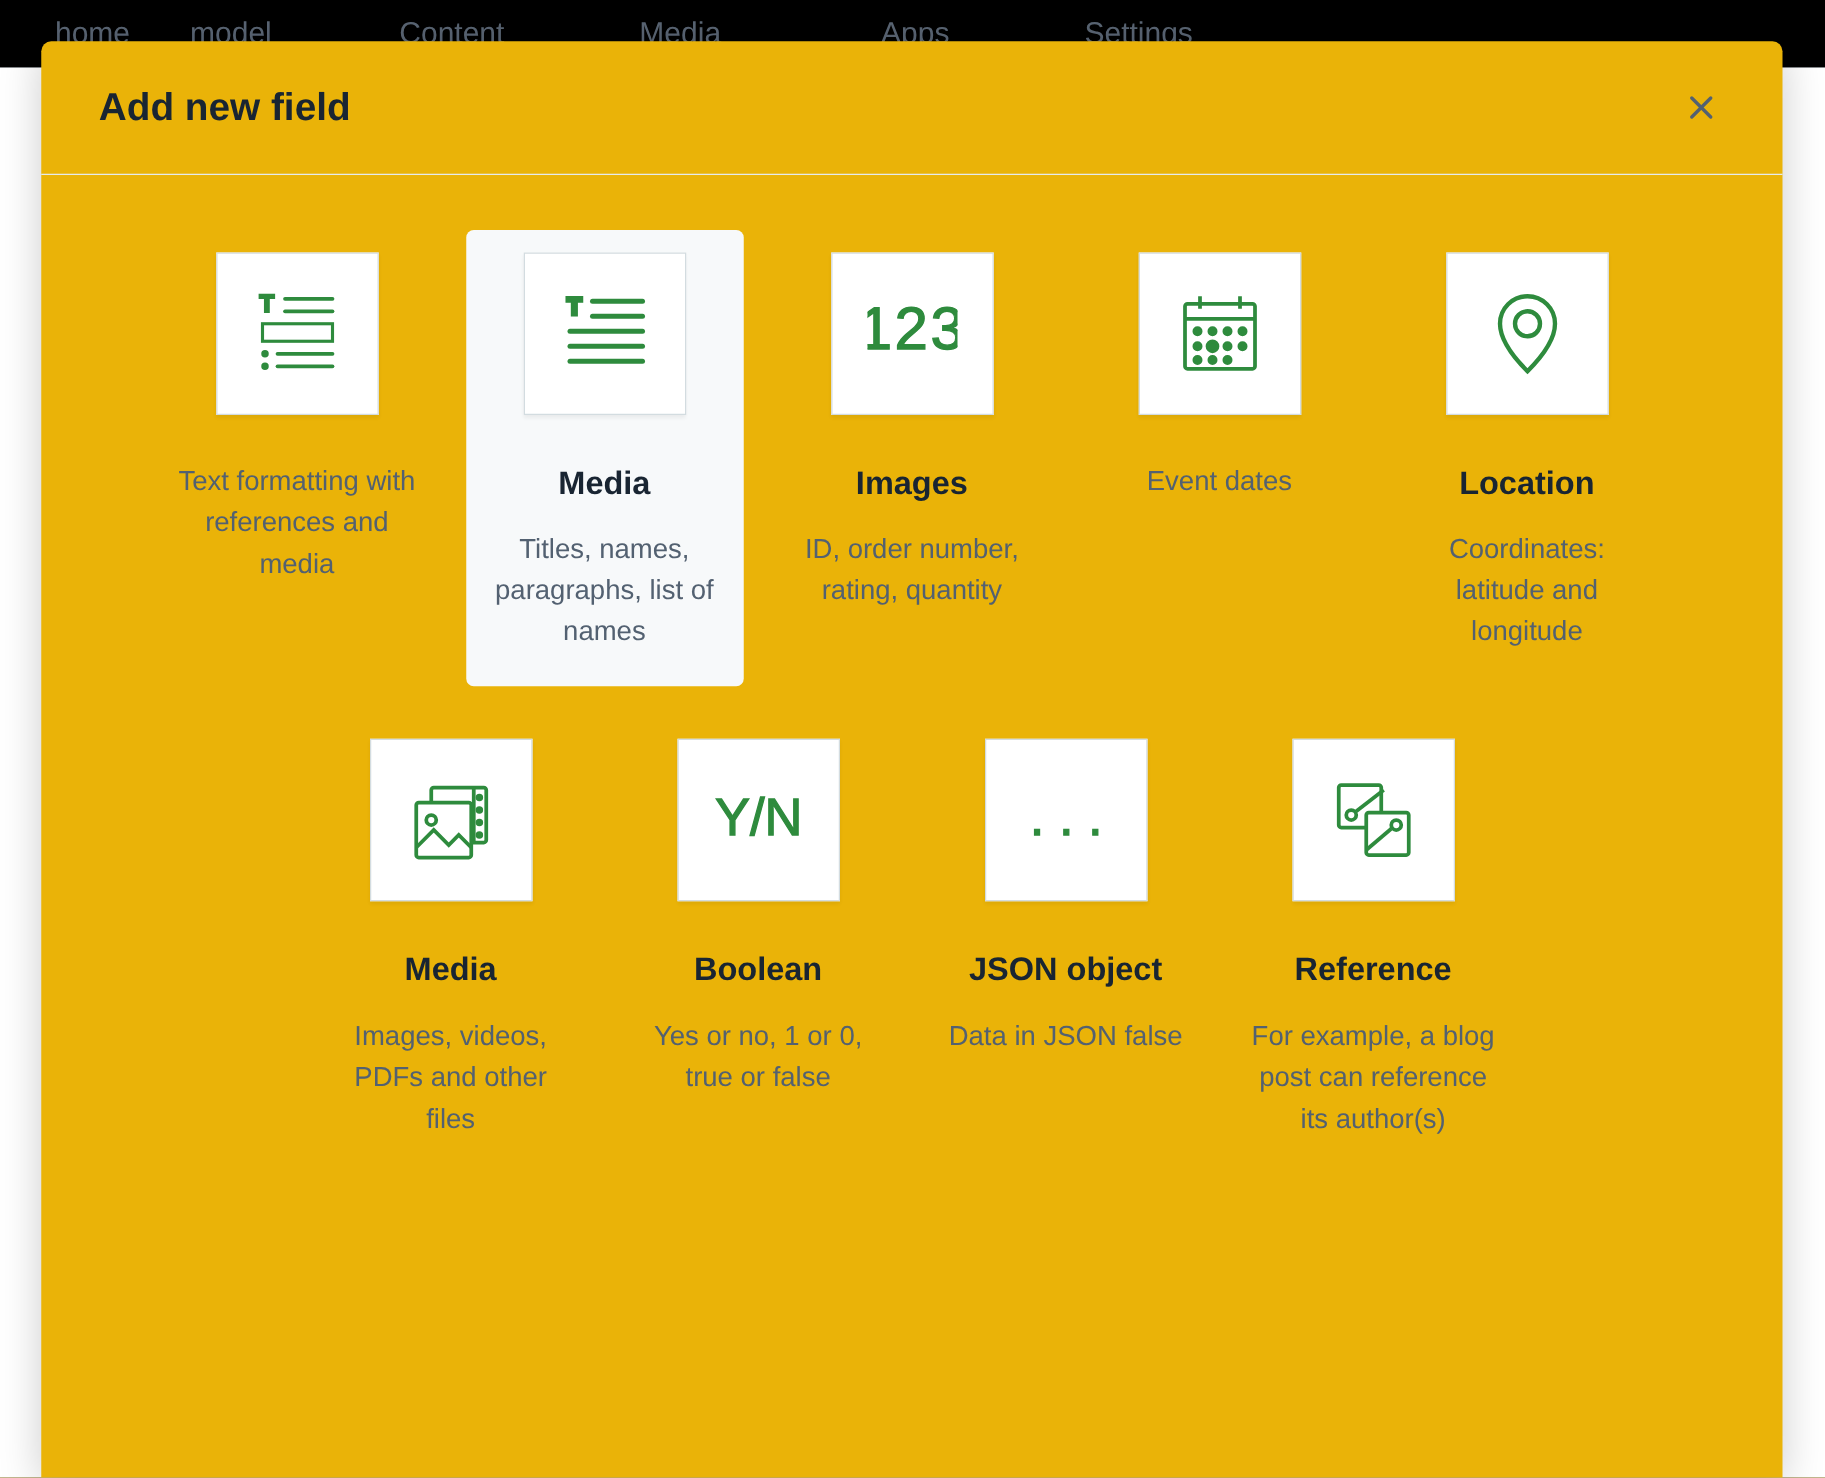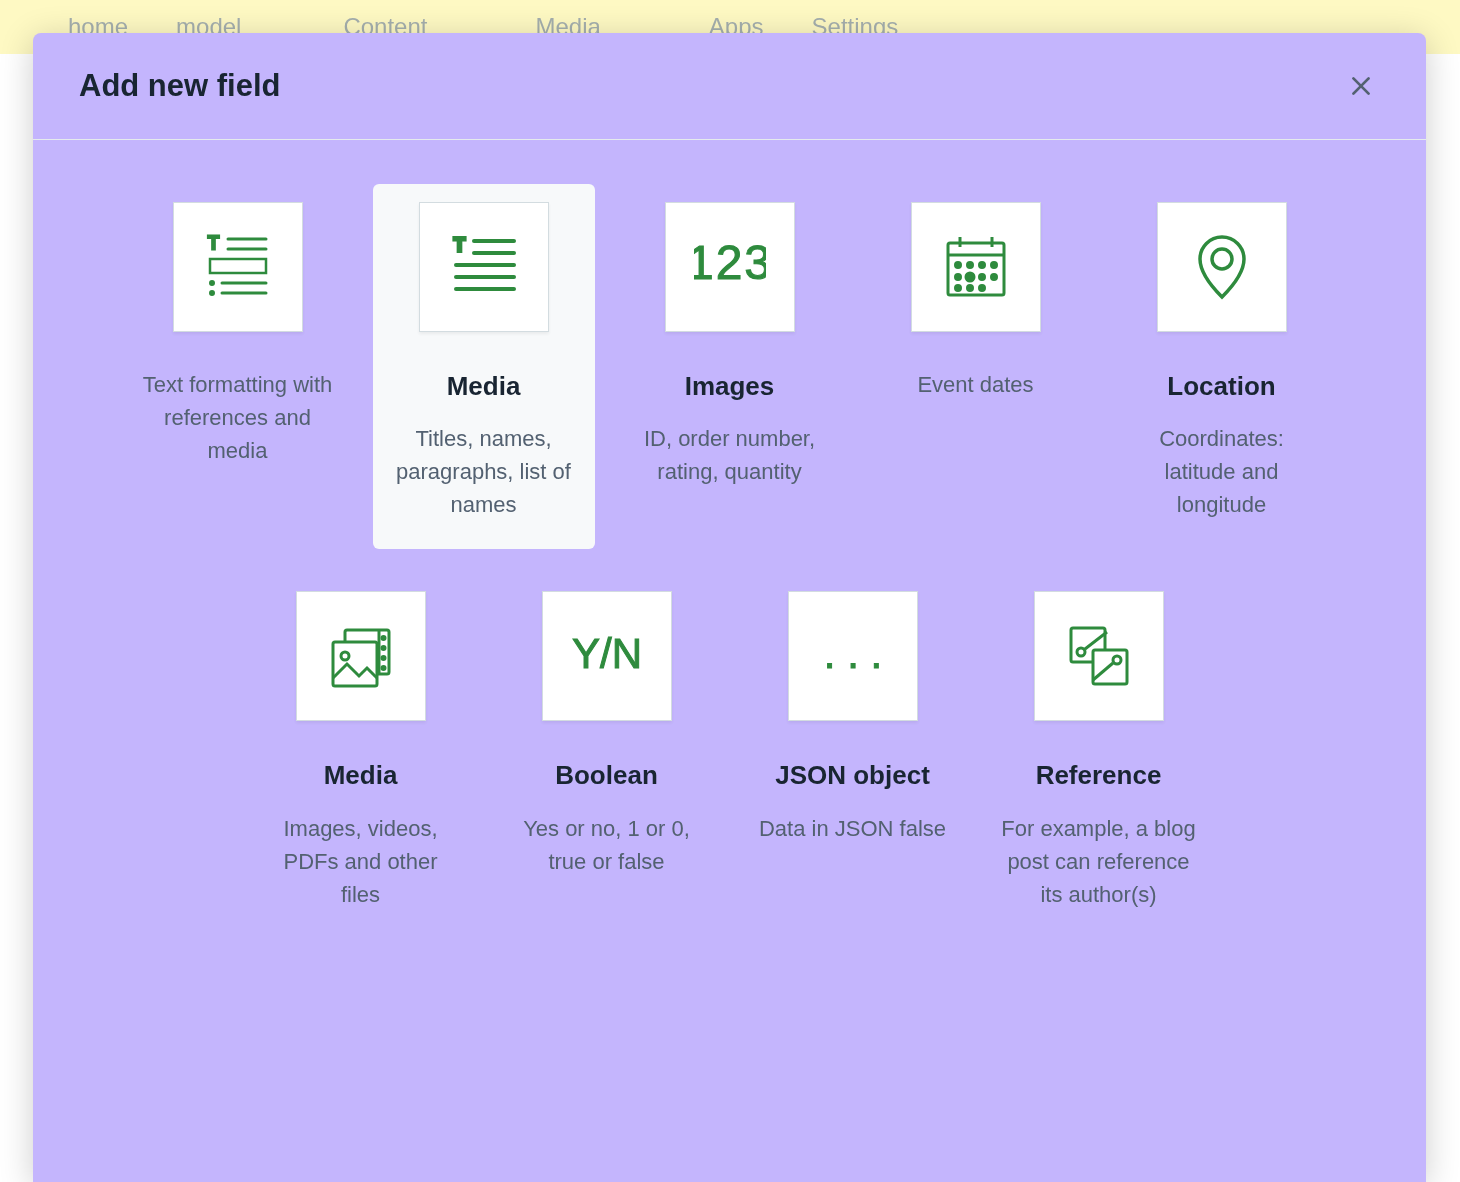"home" .backdrop-nav { background: #fef9c3 -> #000000; padding-left: 68px -> 44px }
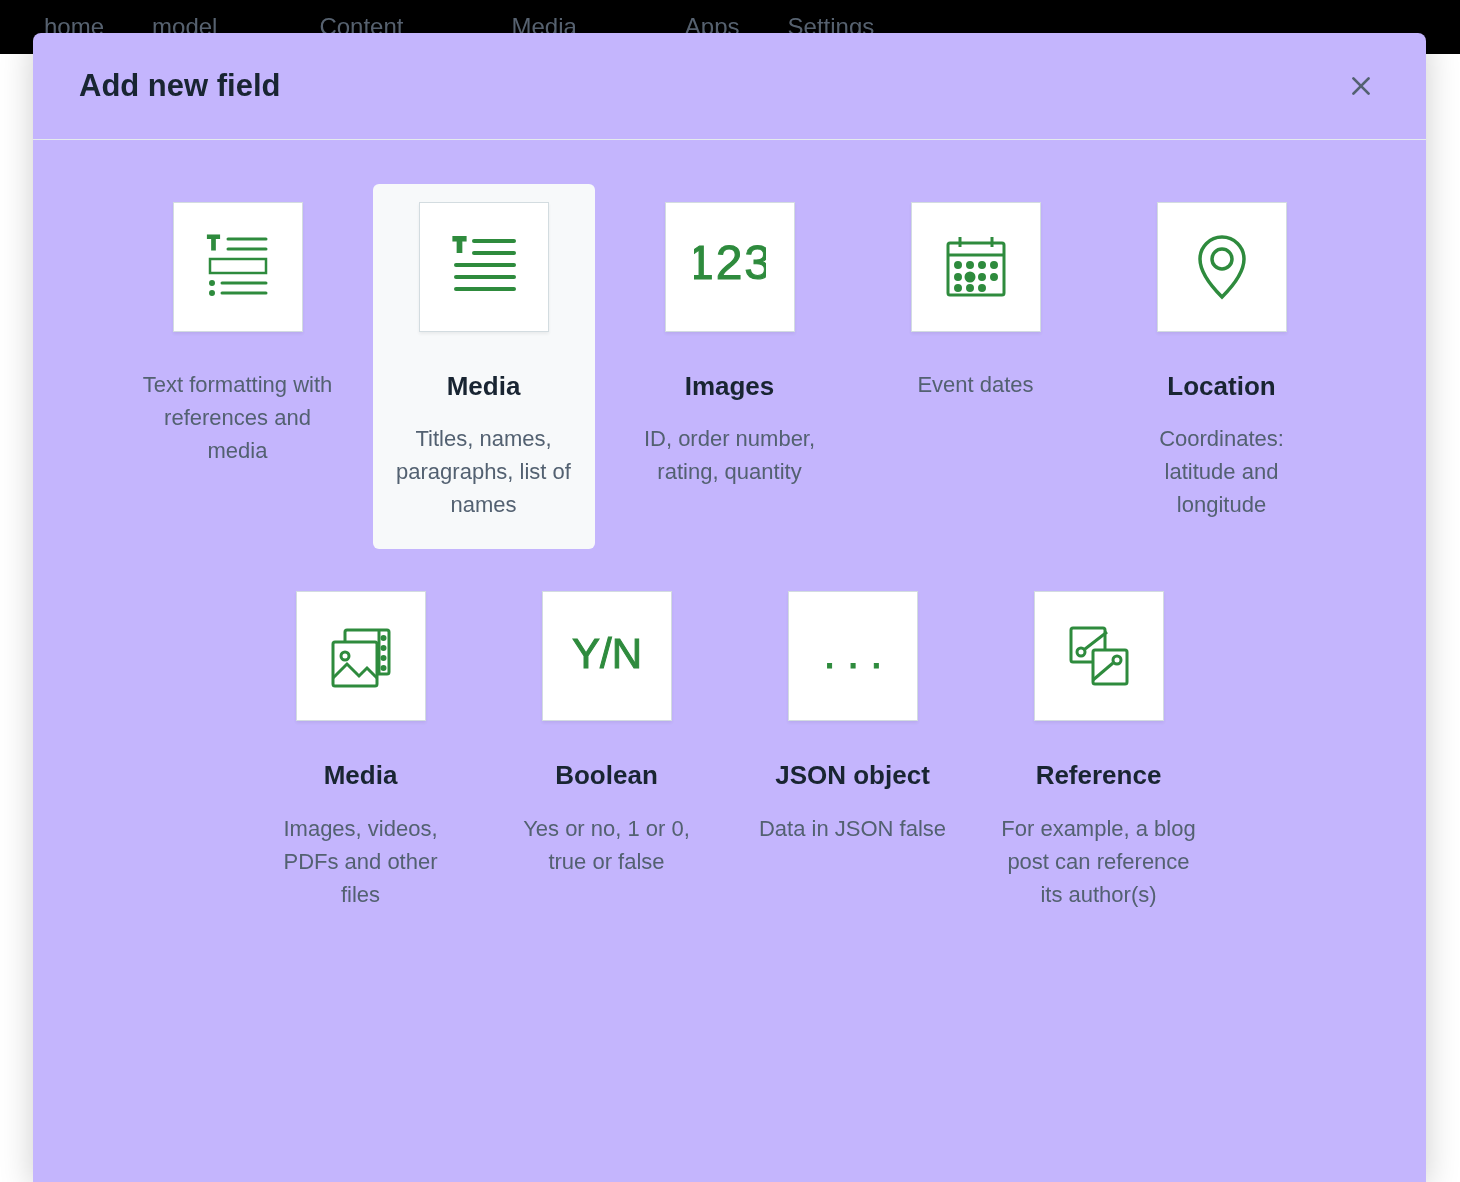"Apps" div.nav-item { margin-left: 60px -> 80px }
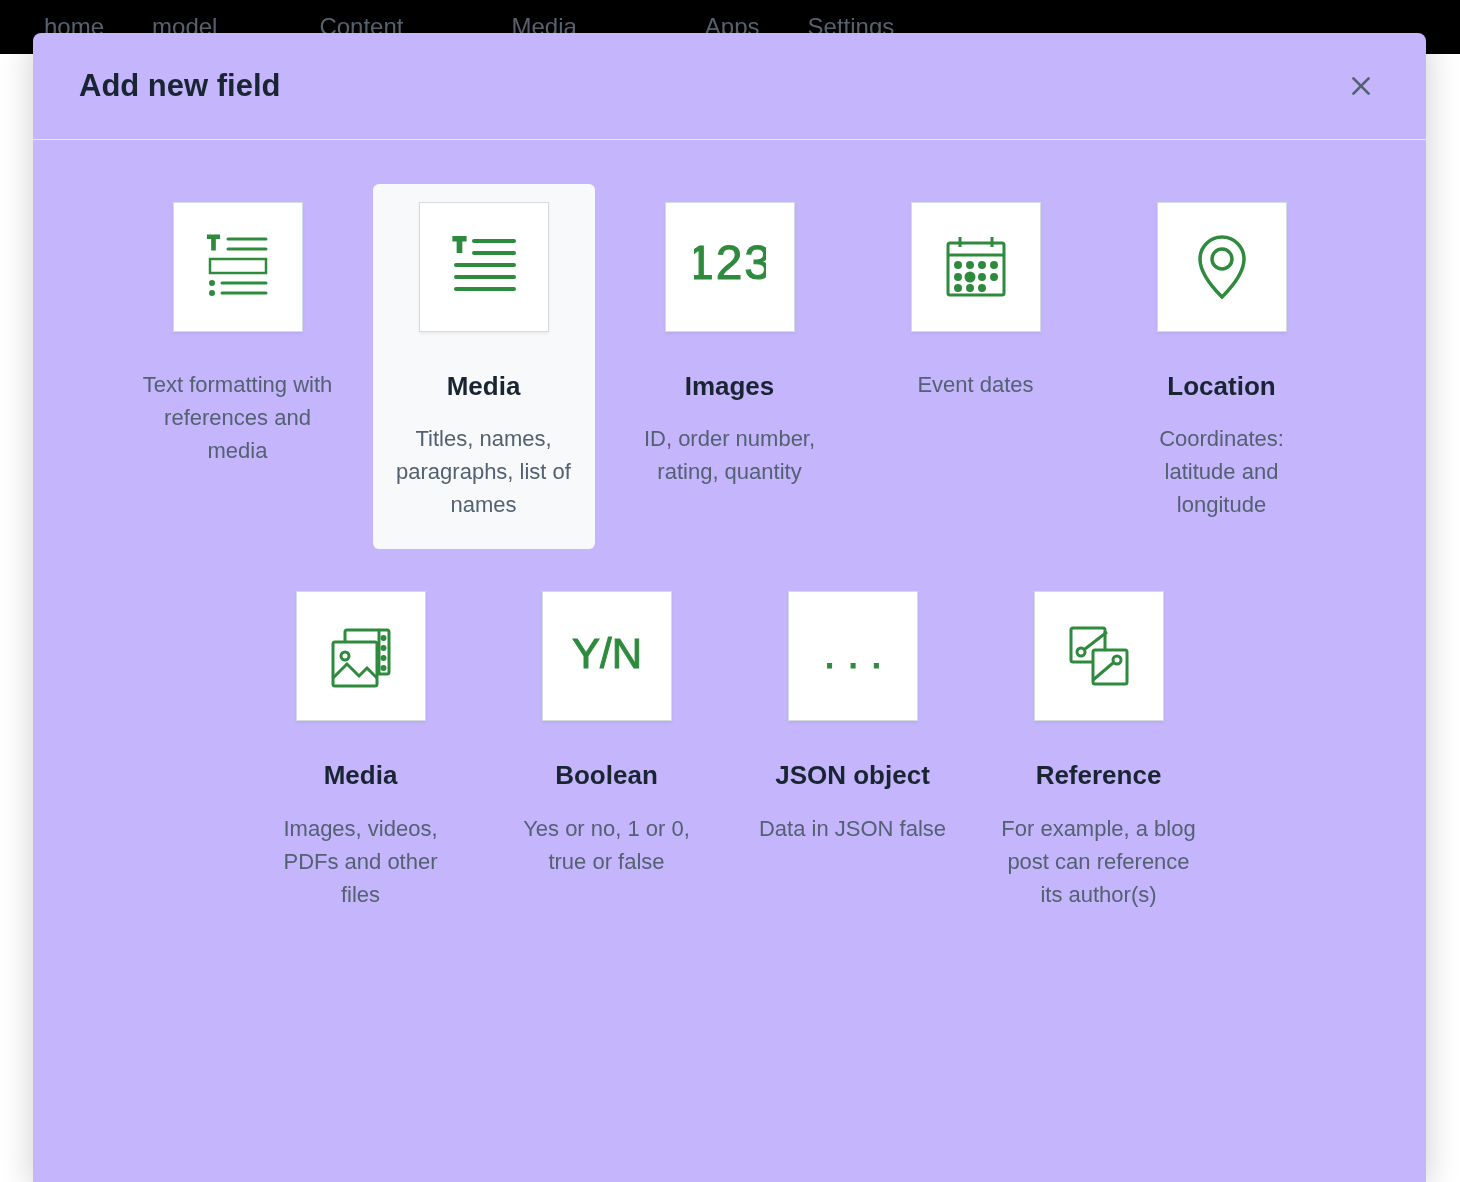"Settings" div.nav-item { margin-left: none -> 60px }
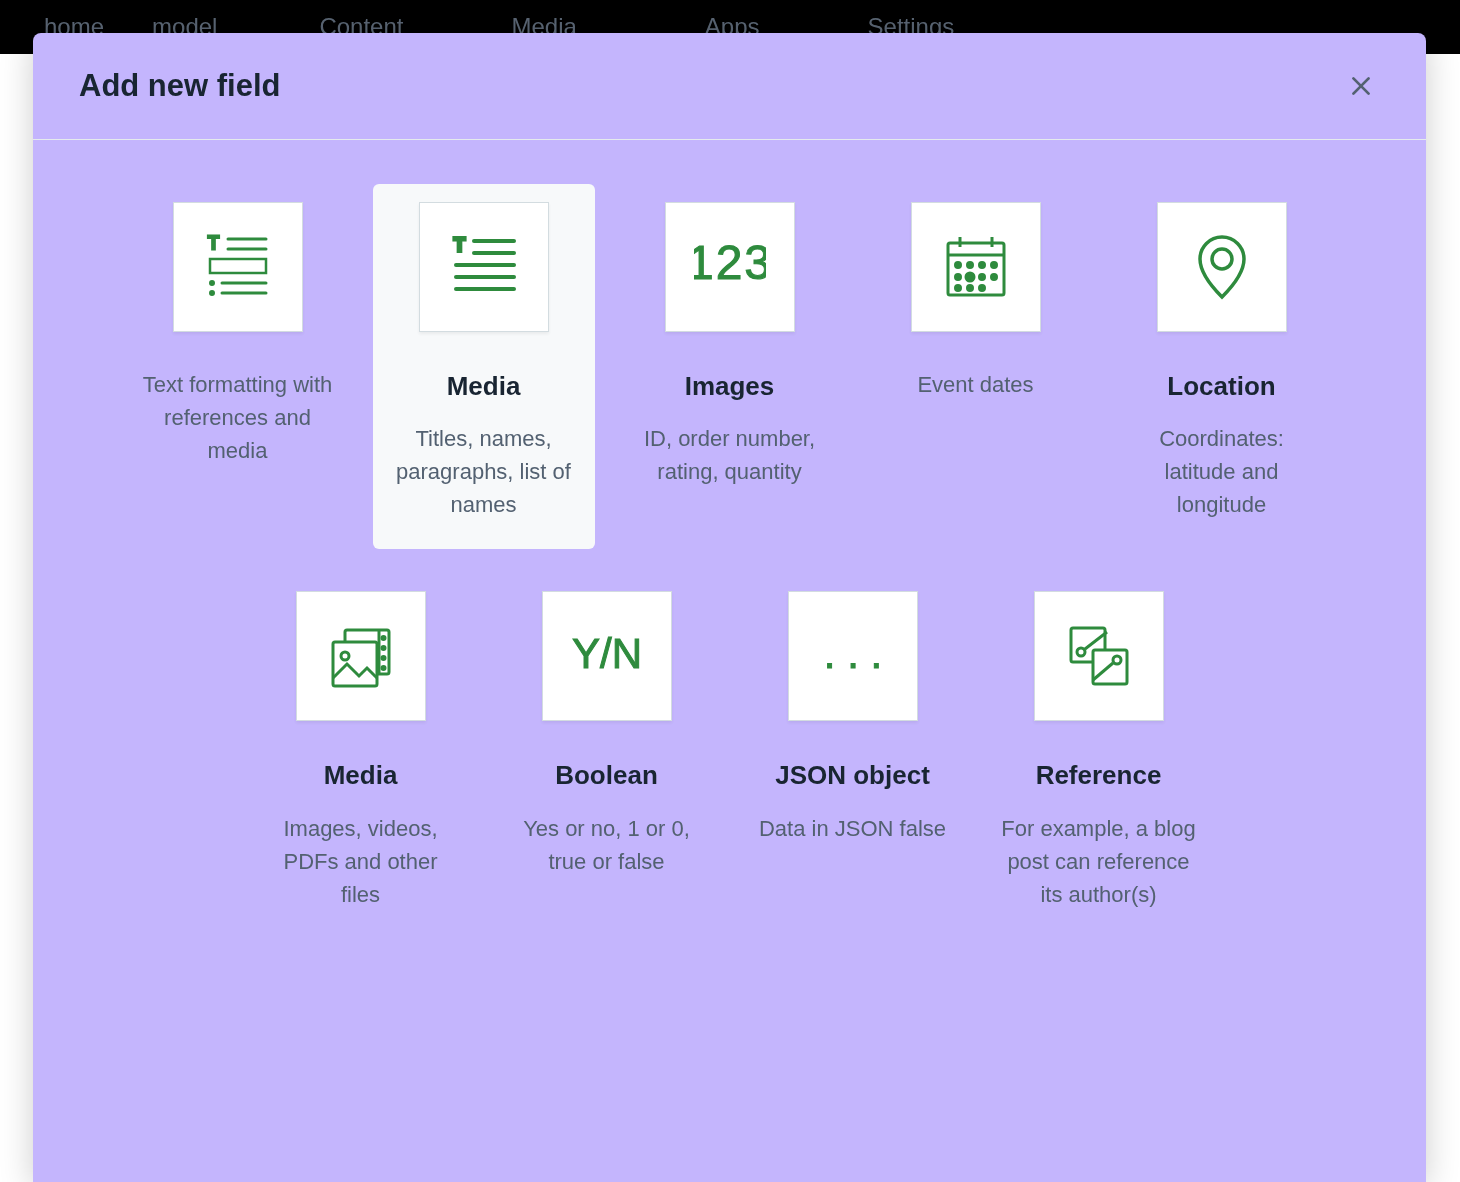"Add new field" .modal { background: #c4b5fd -> #eab308 }
